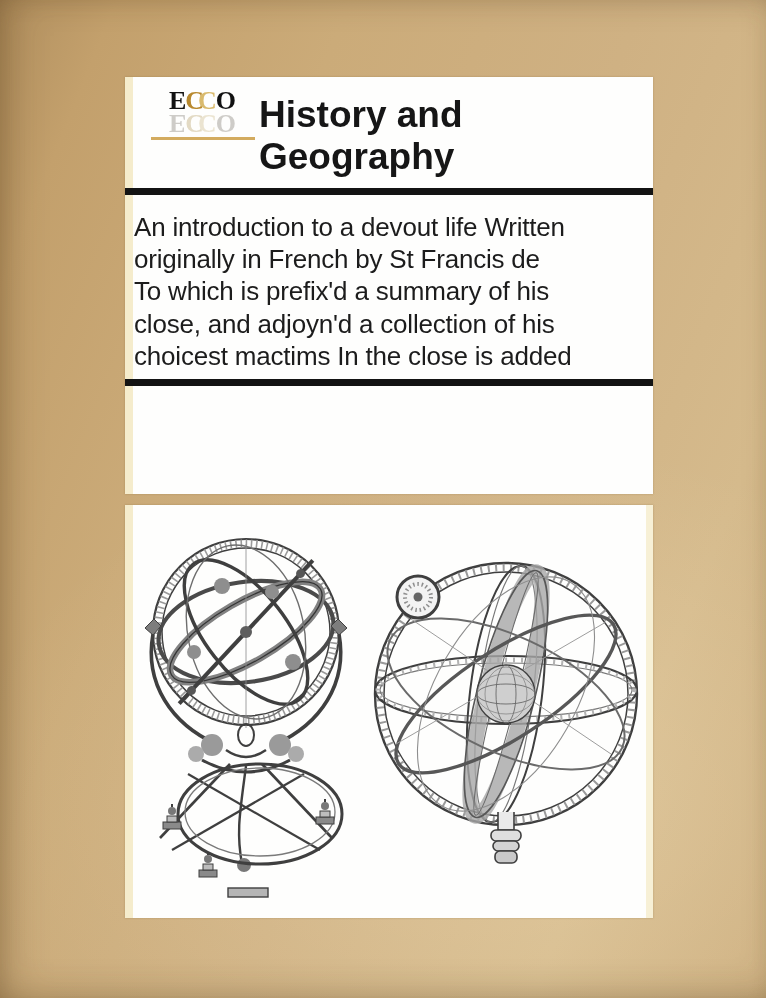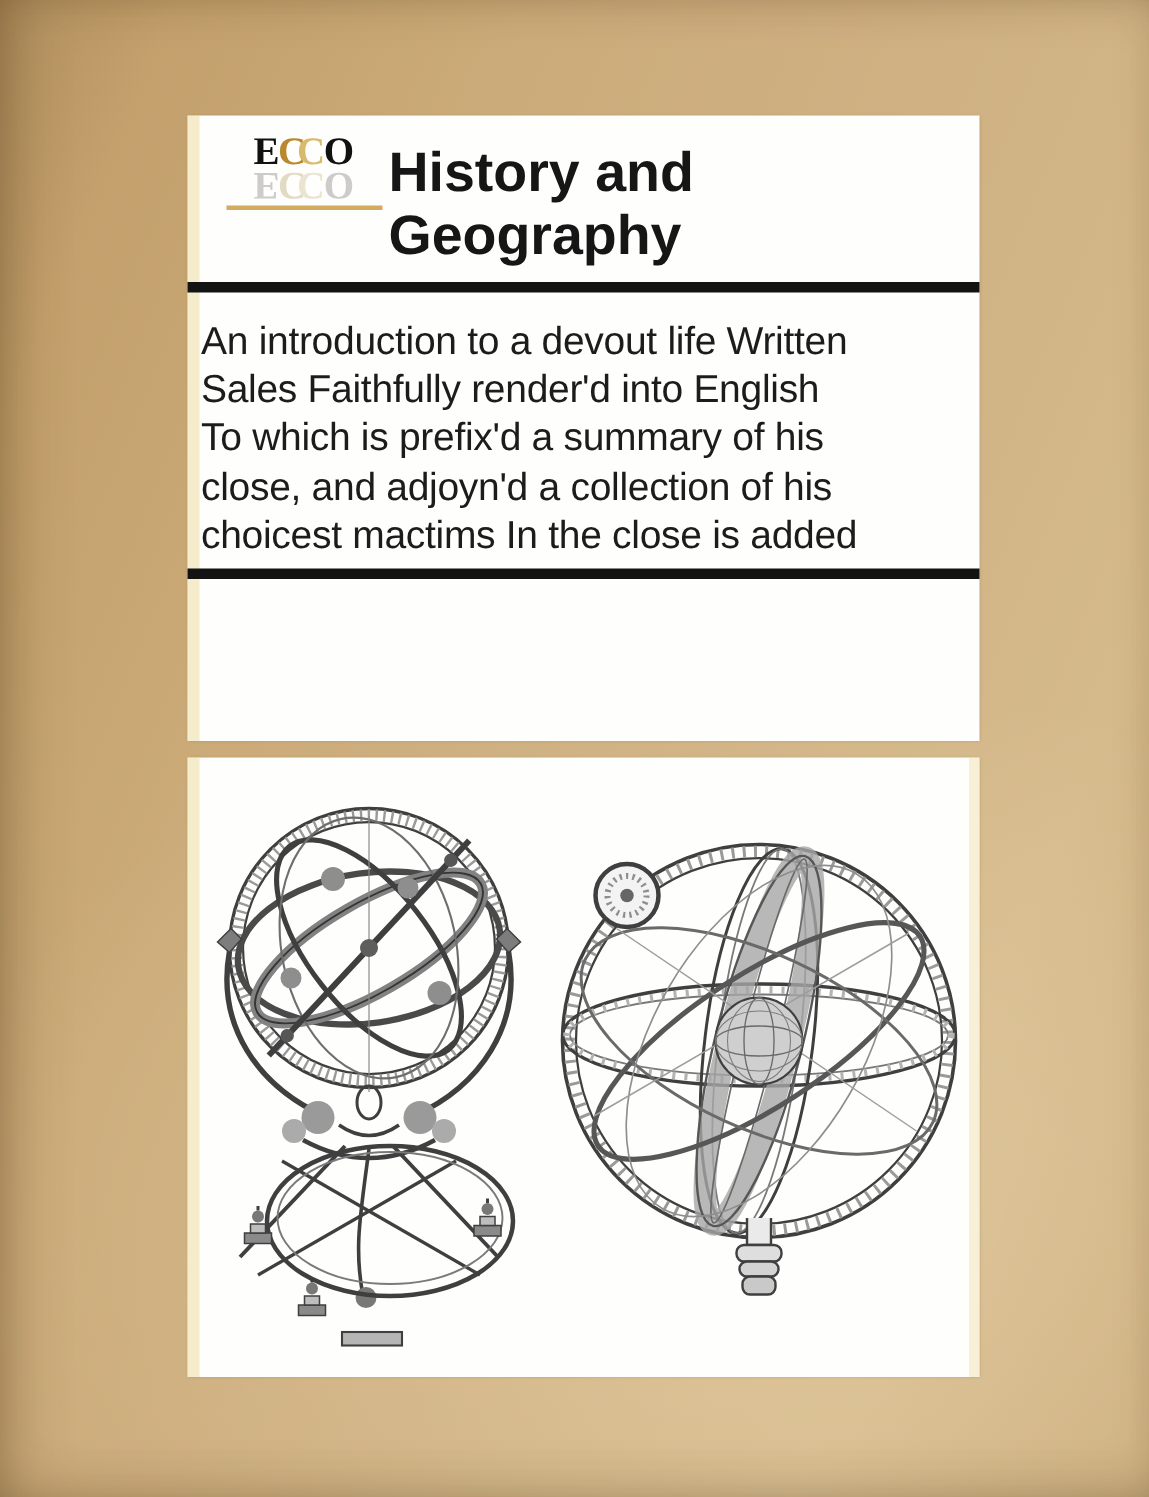"originally in French by St" div.title-line { html: none -> <div>originally in French by St Francis de</div> }
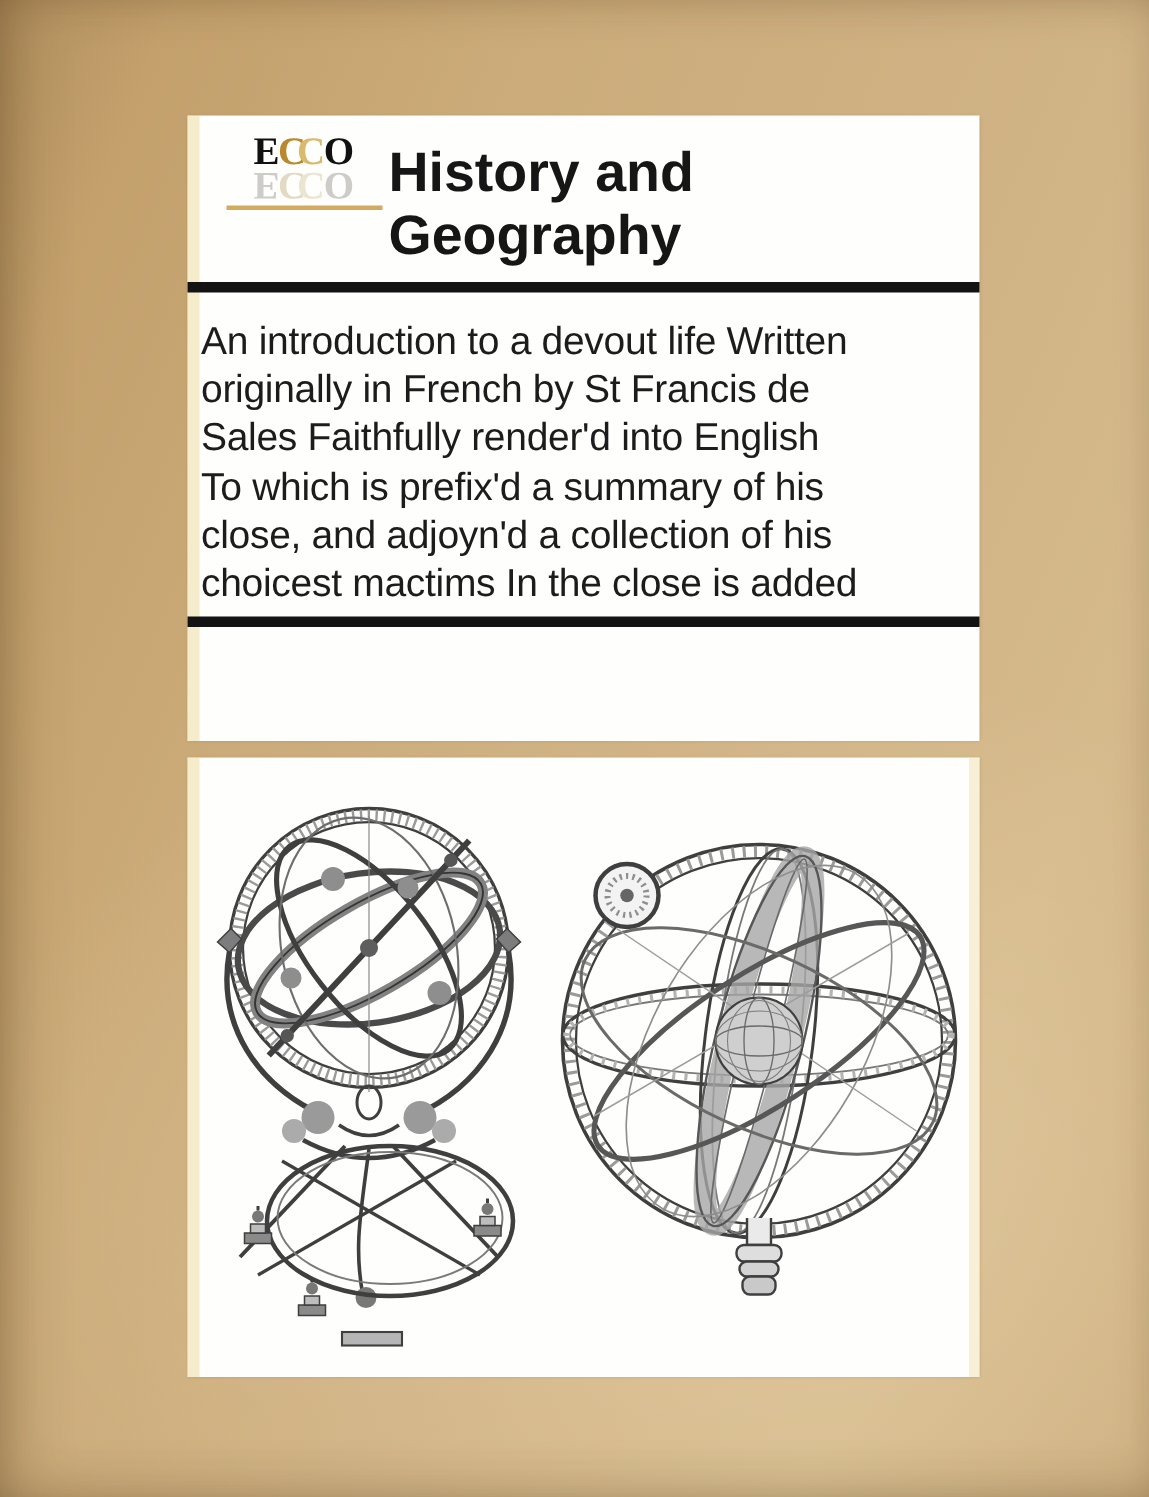"Sales Faithfully render'd into English" div.title-line { html: <div>Sales Faithfully render'd into English</div> -> none }
